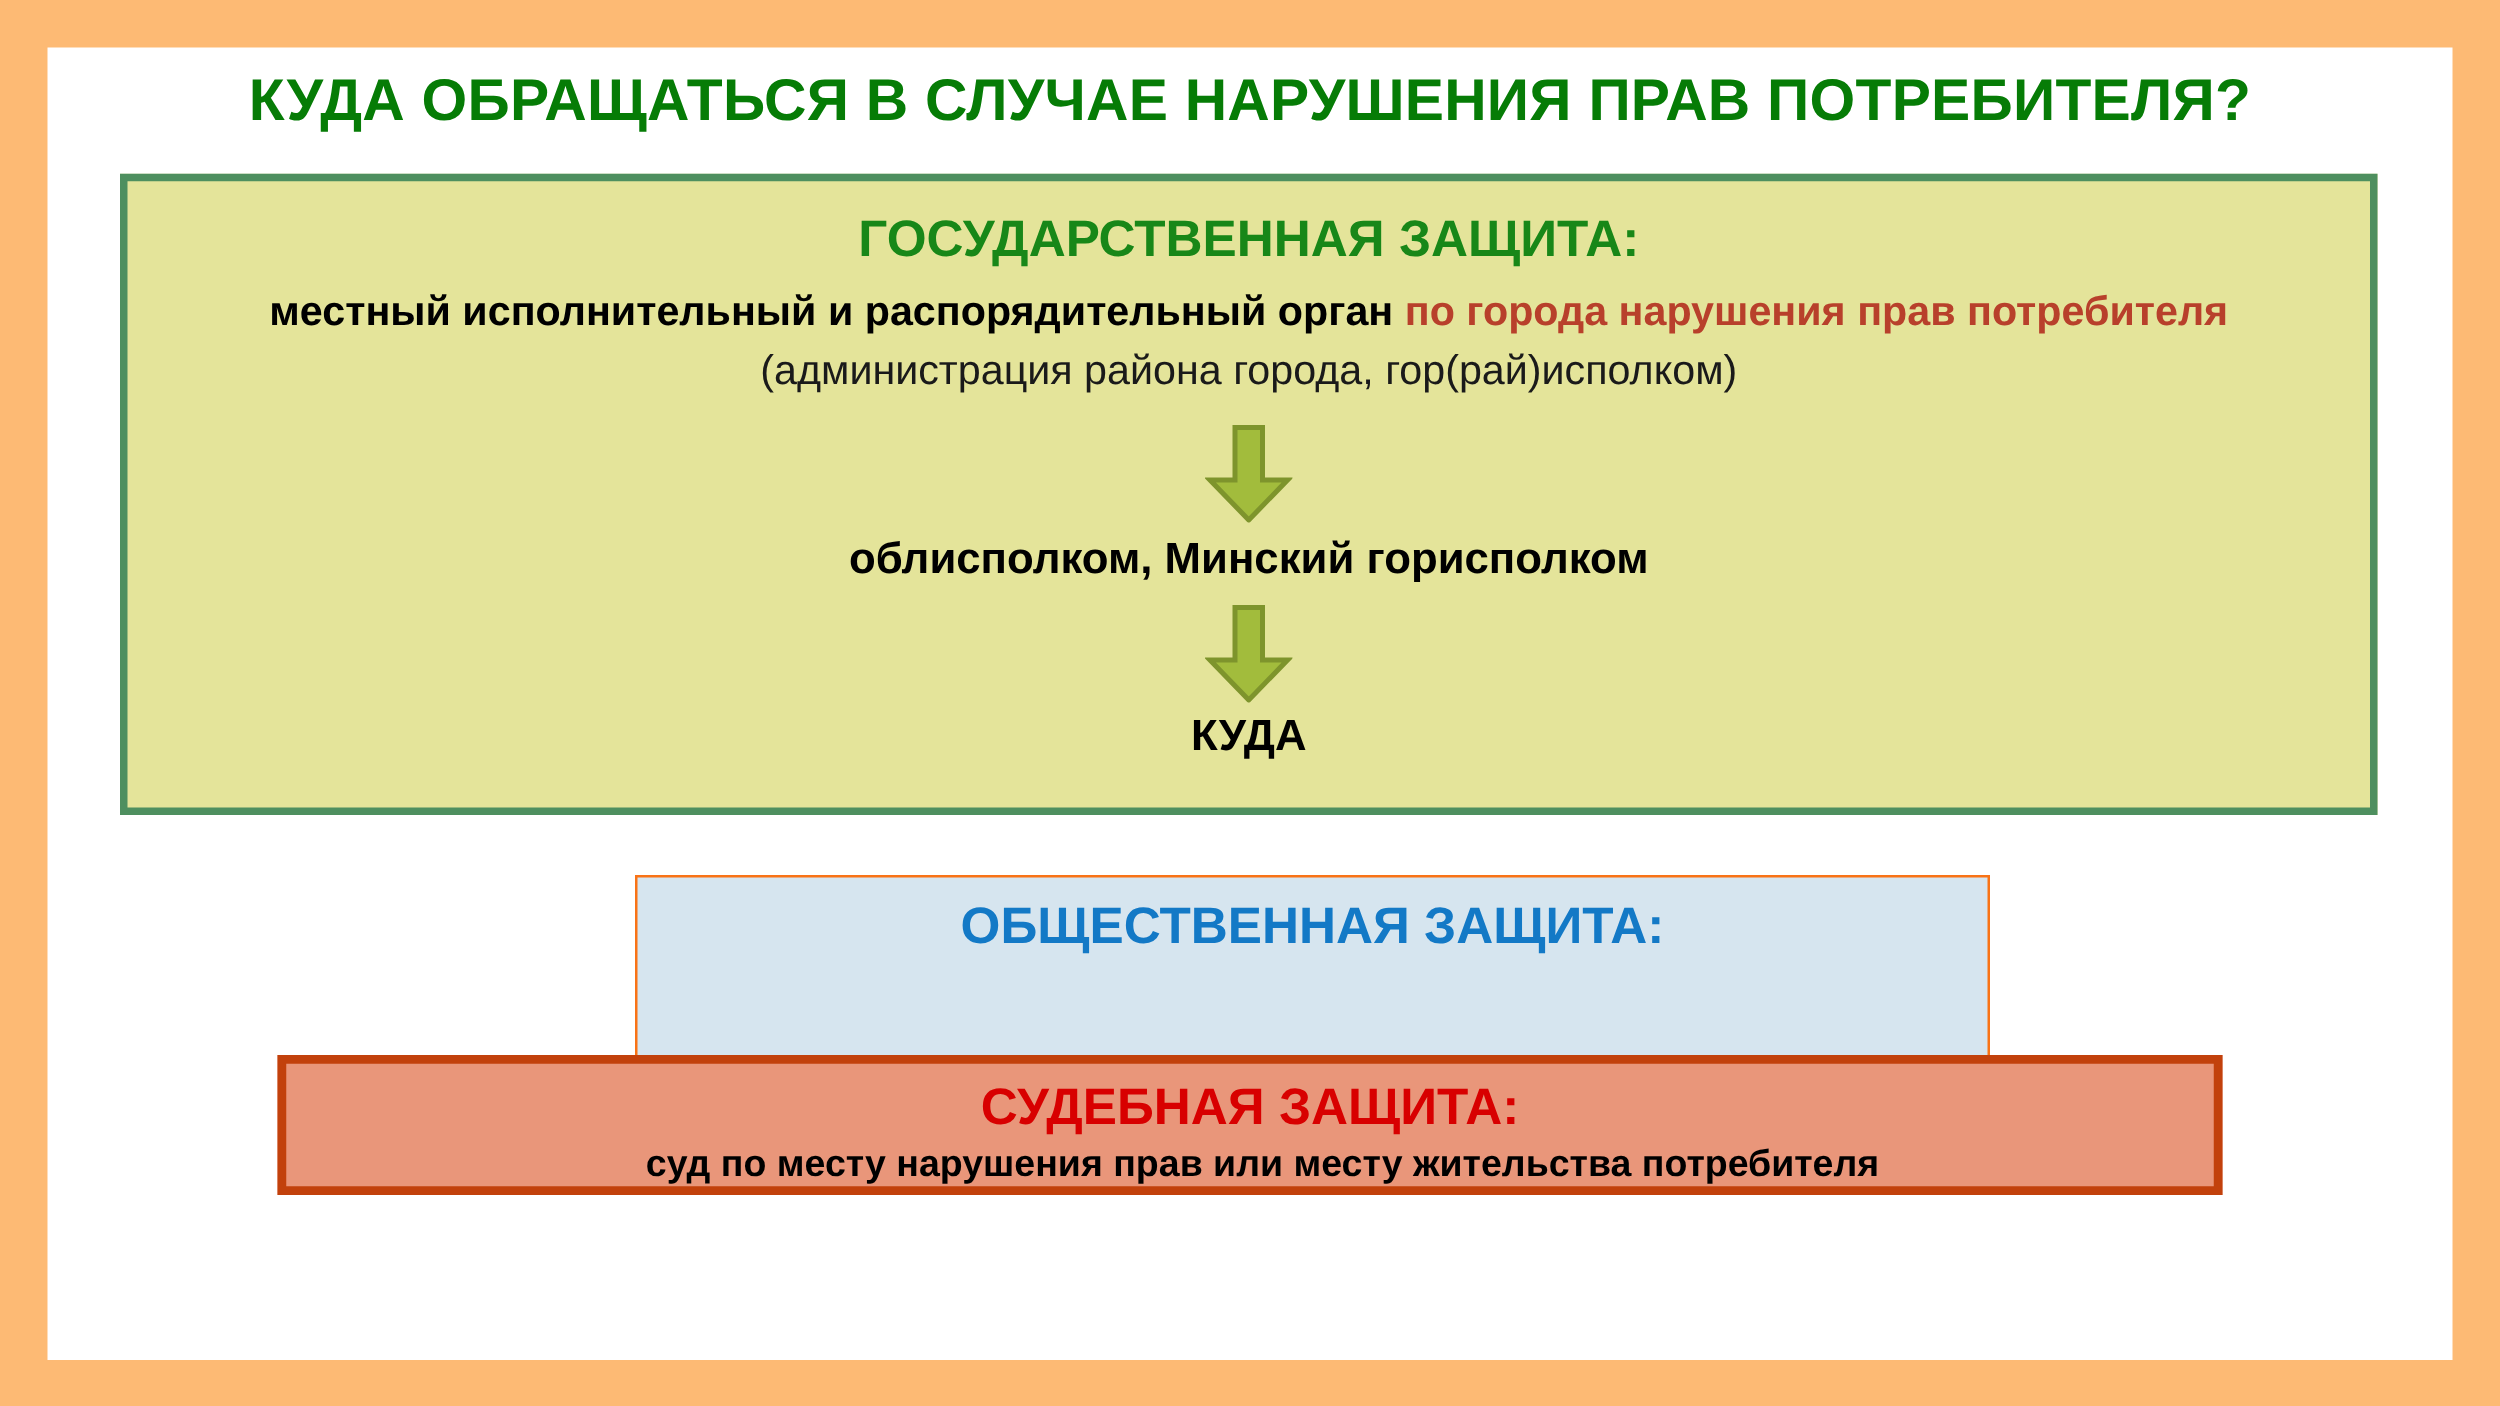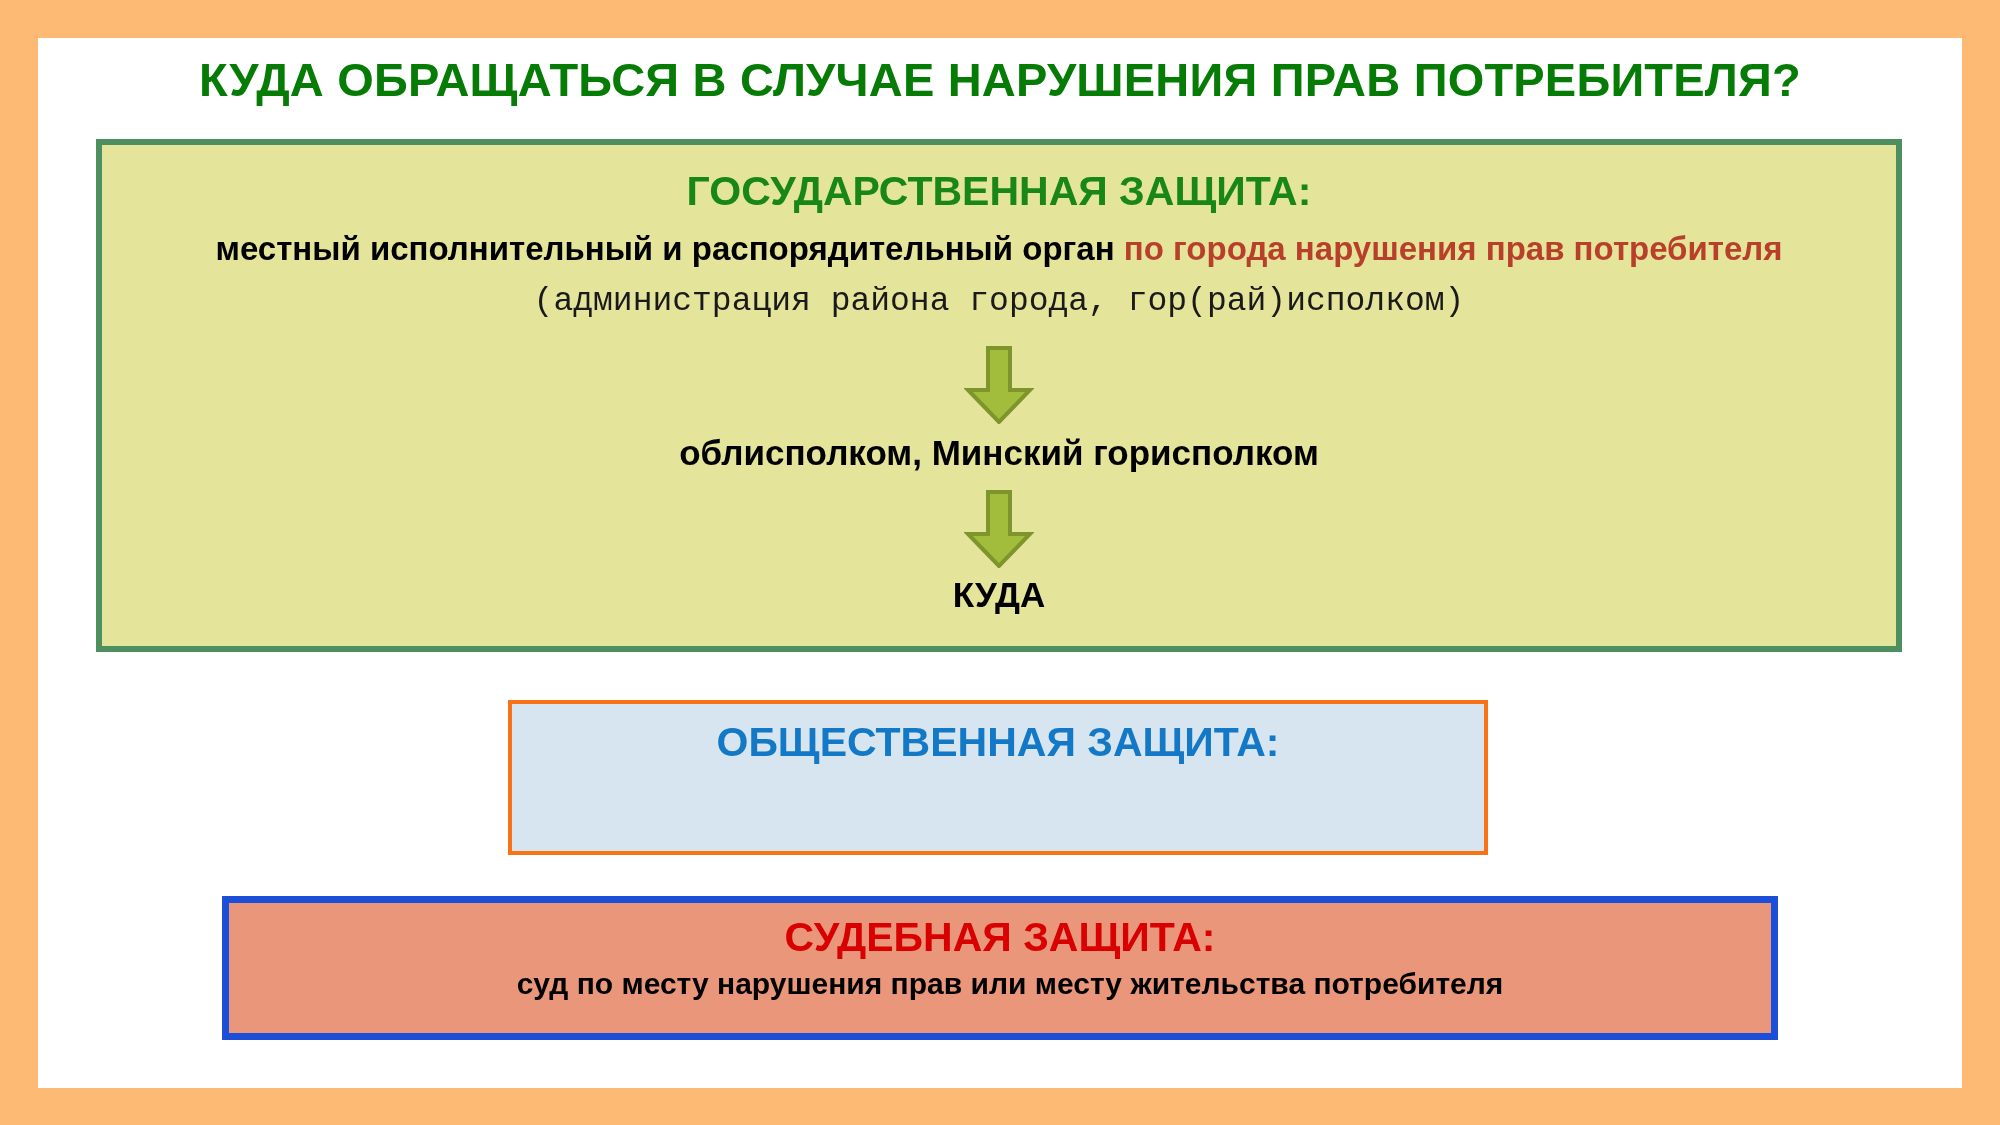"(администрация района города," .card-state .card-body .normal-weight { font-family: Liberation Mono, monospace -> none }
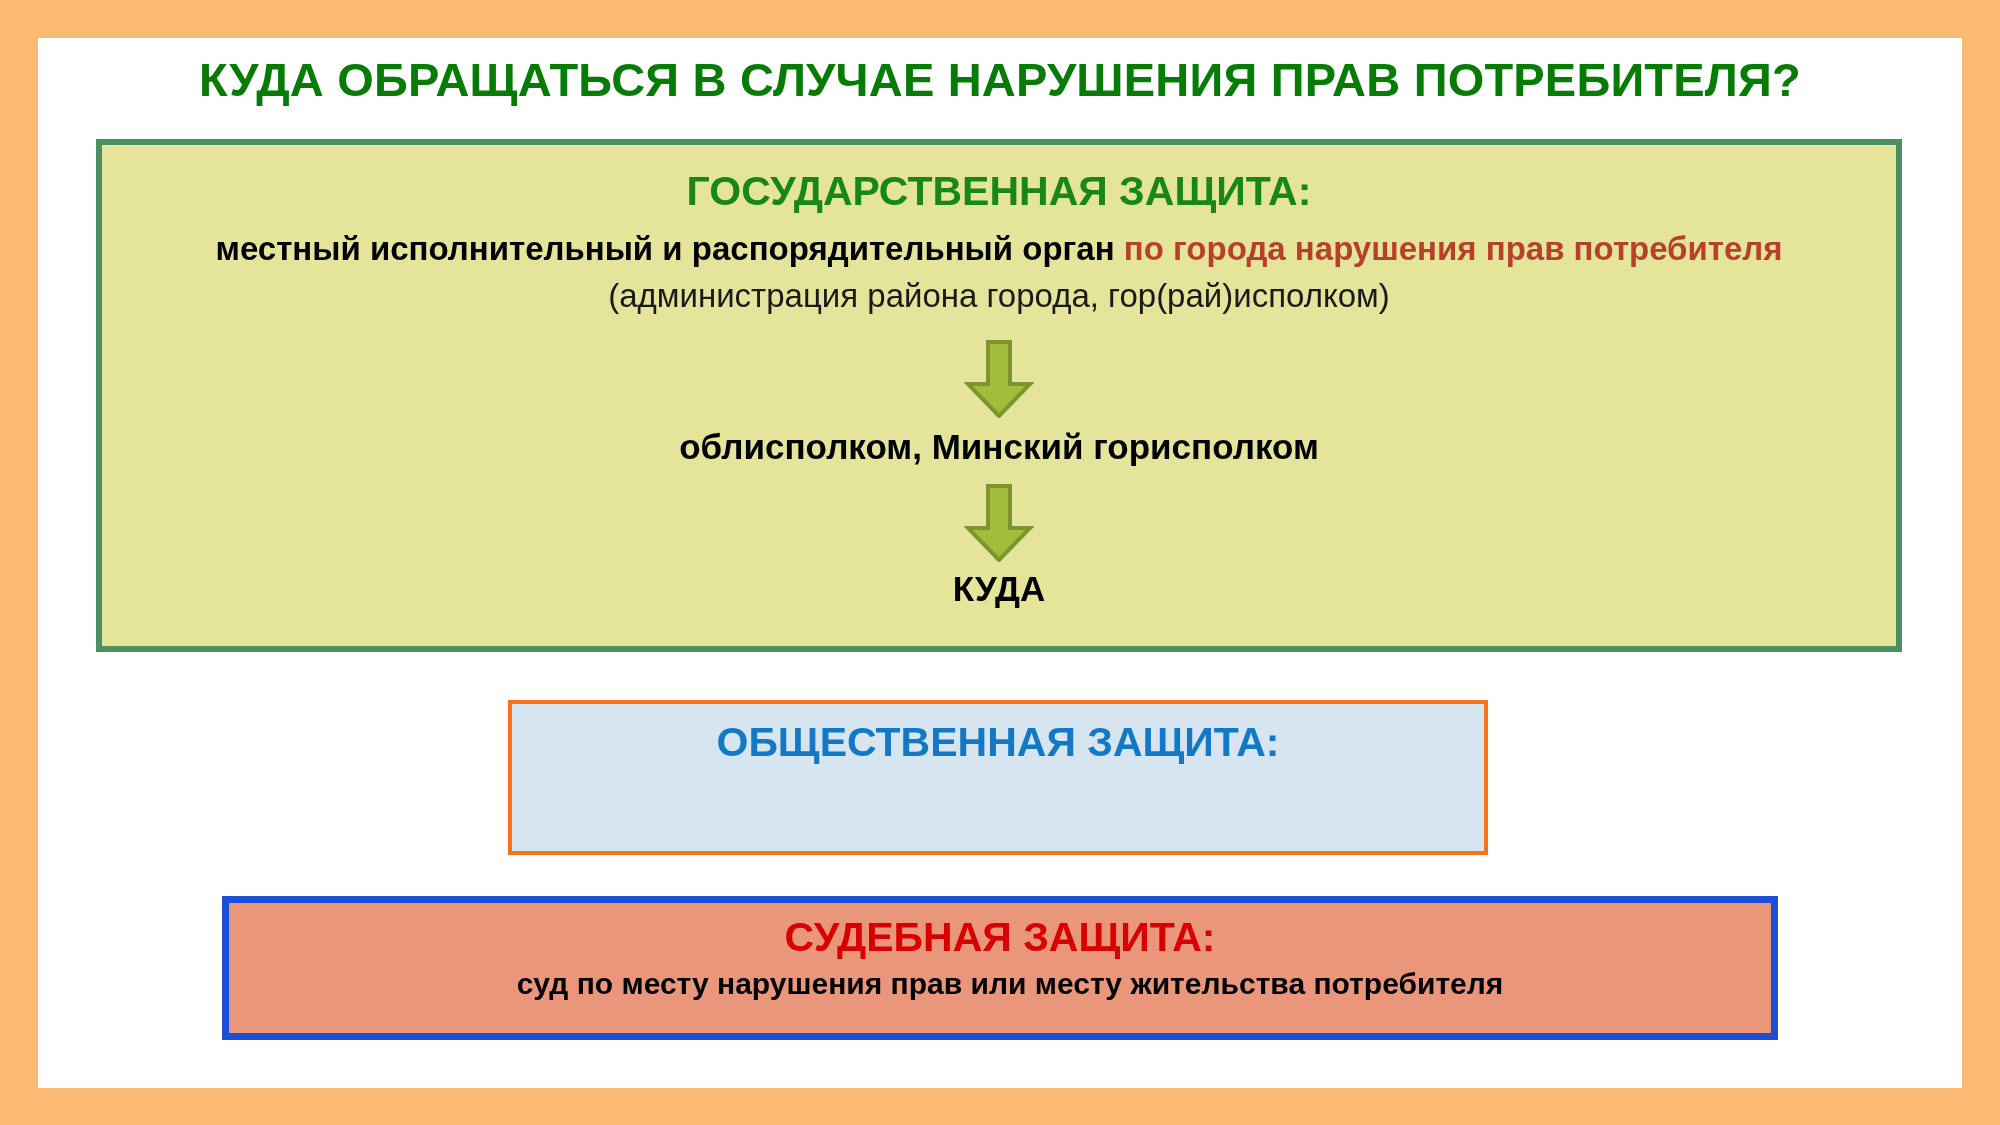"ОБЩЕСТВЕННАЯ ЗАЩИТА:" .card-public { border: 4px solid #f97316 -> 2px solid #f97316; width: 980px -> 1084px }
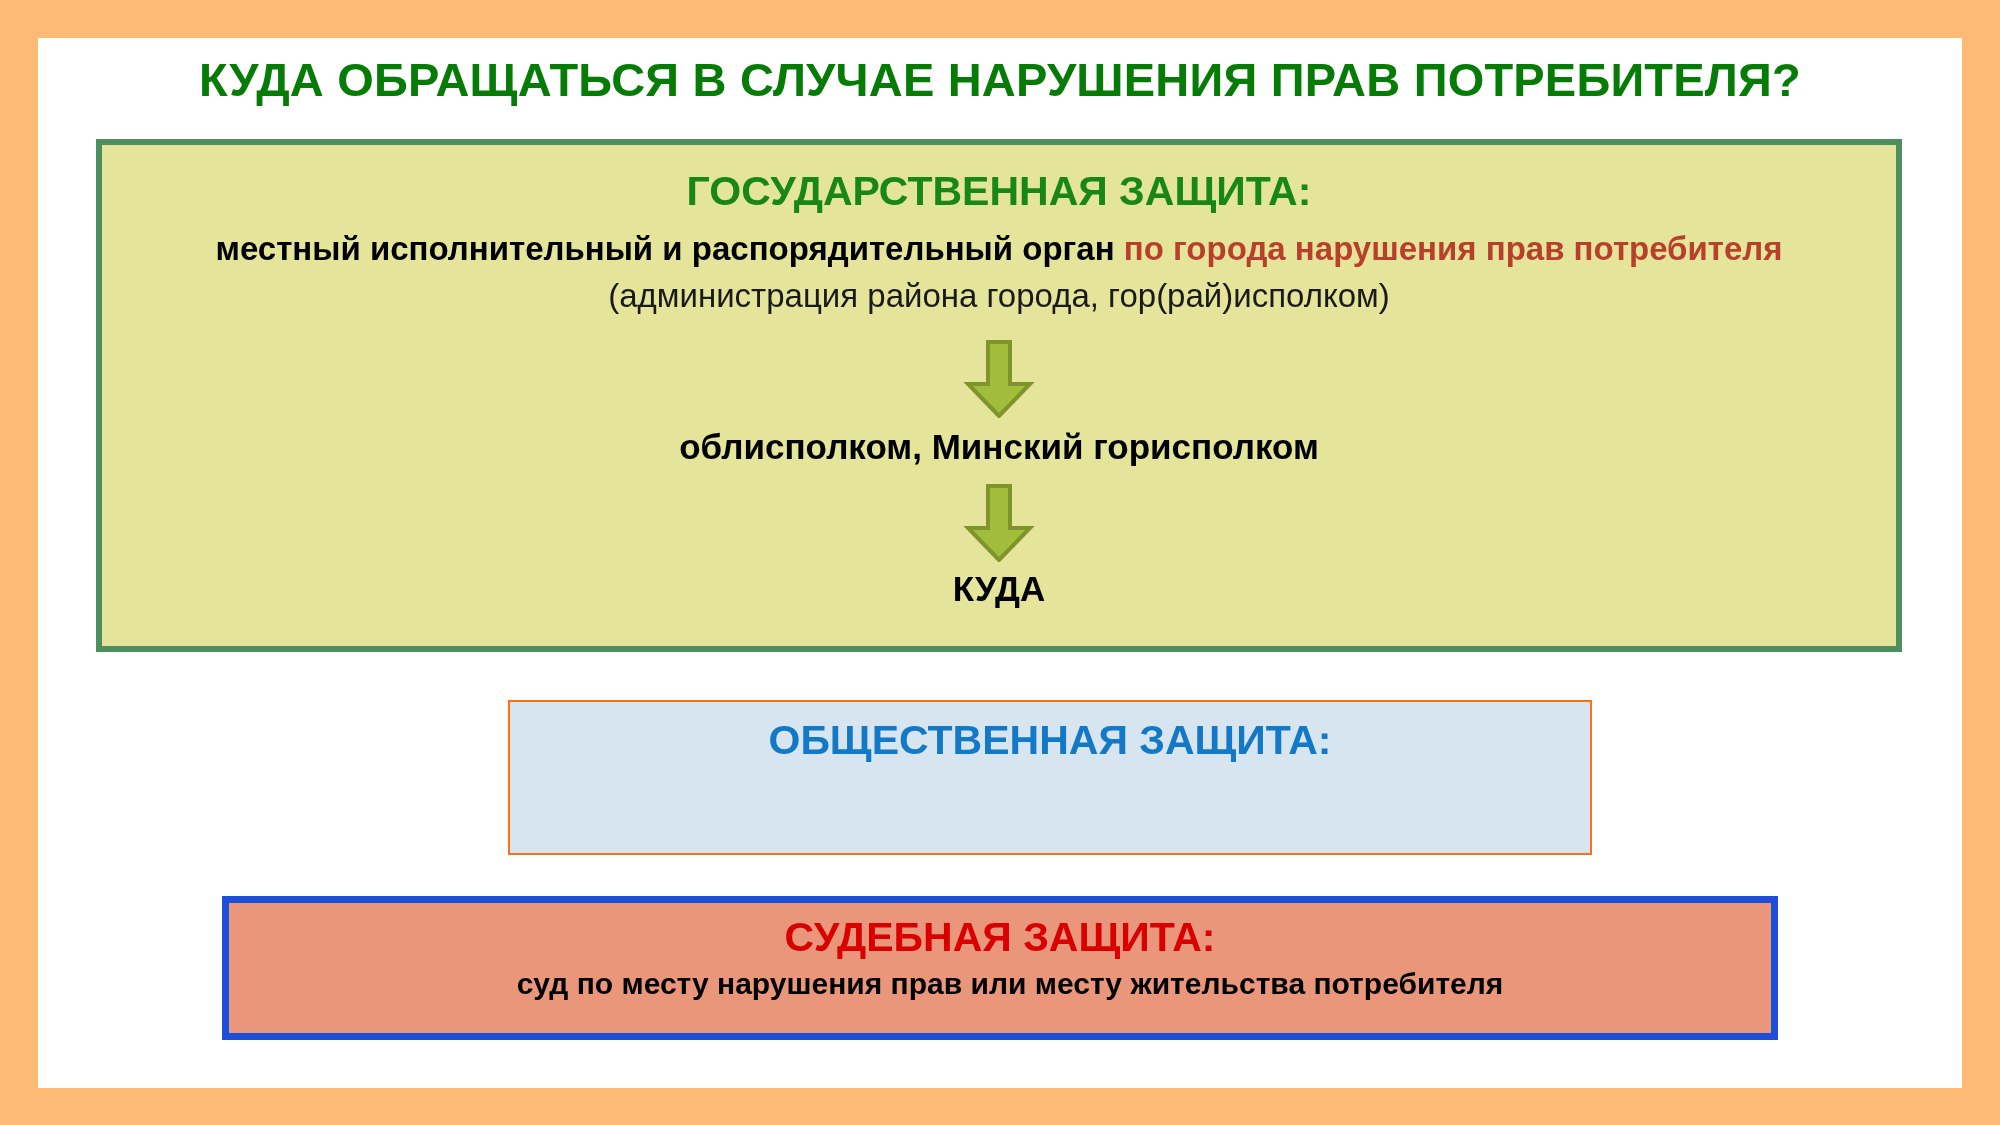"СУДЕБНАЯ ЗАЩИТА:" .card-judicial { border: 7px solid #1d4ed8 -> 7px solid #c2410c; height: 144px -> 112px; top: 858px -> 806px }
